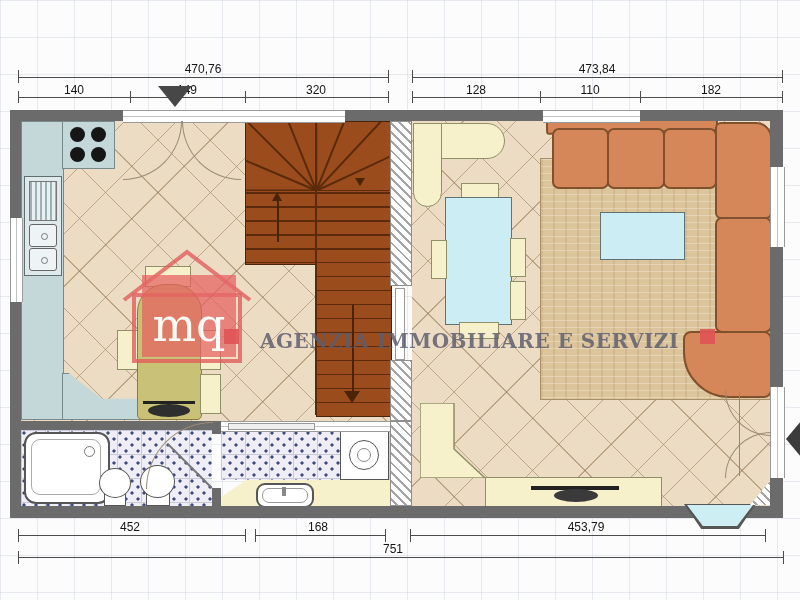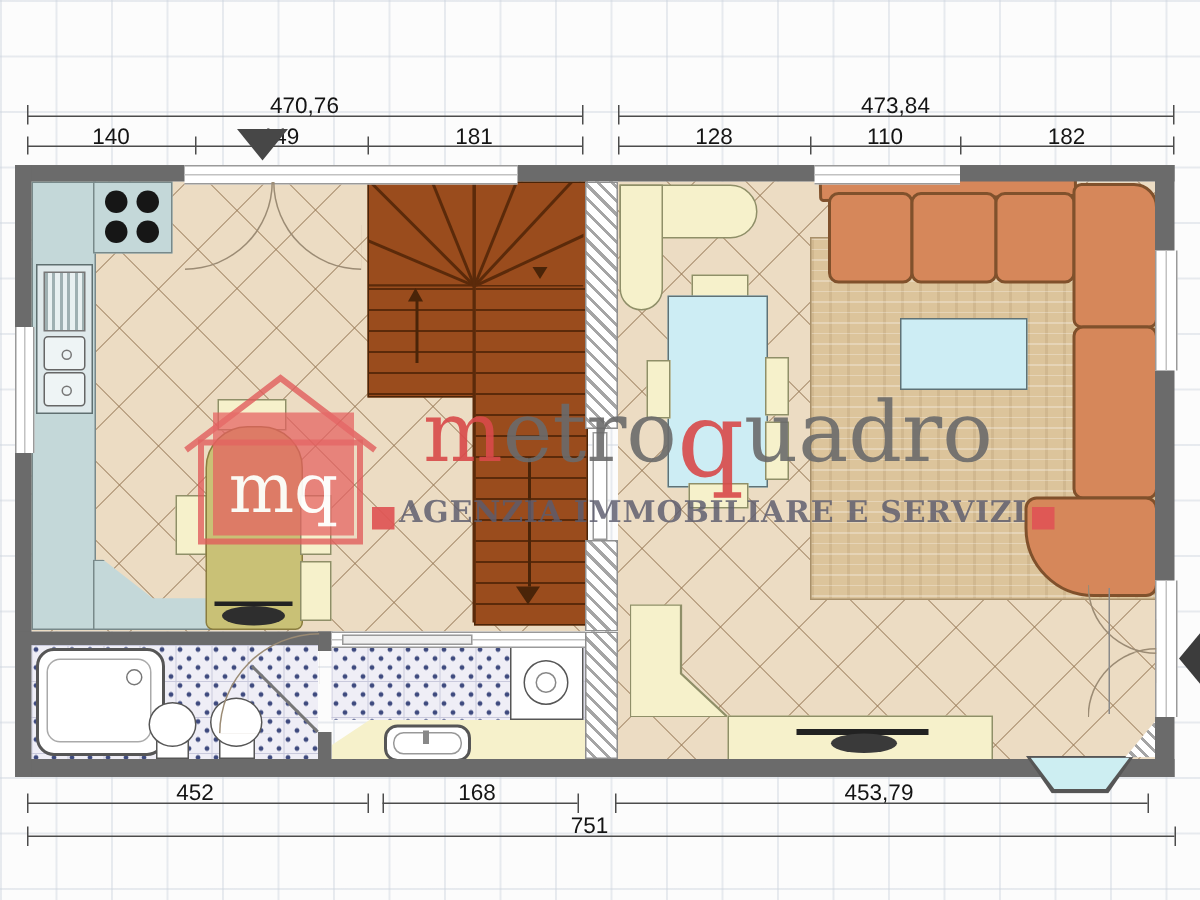"470,76" .dlabel { font-size: 15px -> 12px }
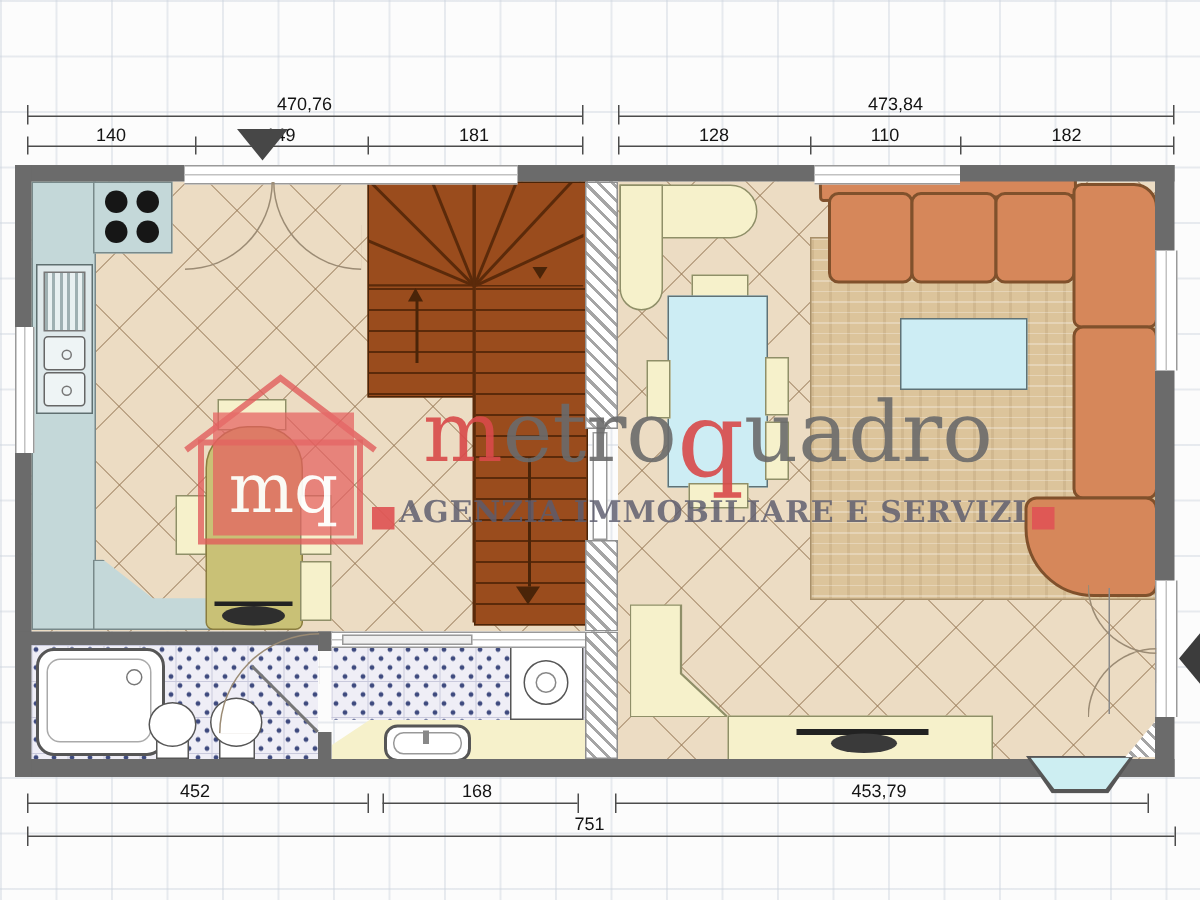"181" div.dlabel { text: 181 -> 320 }
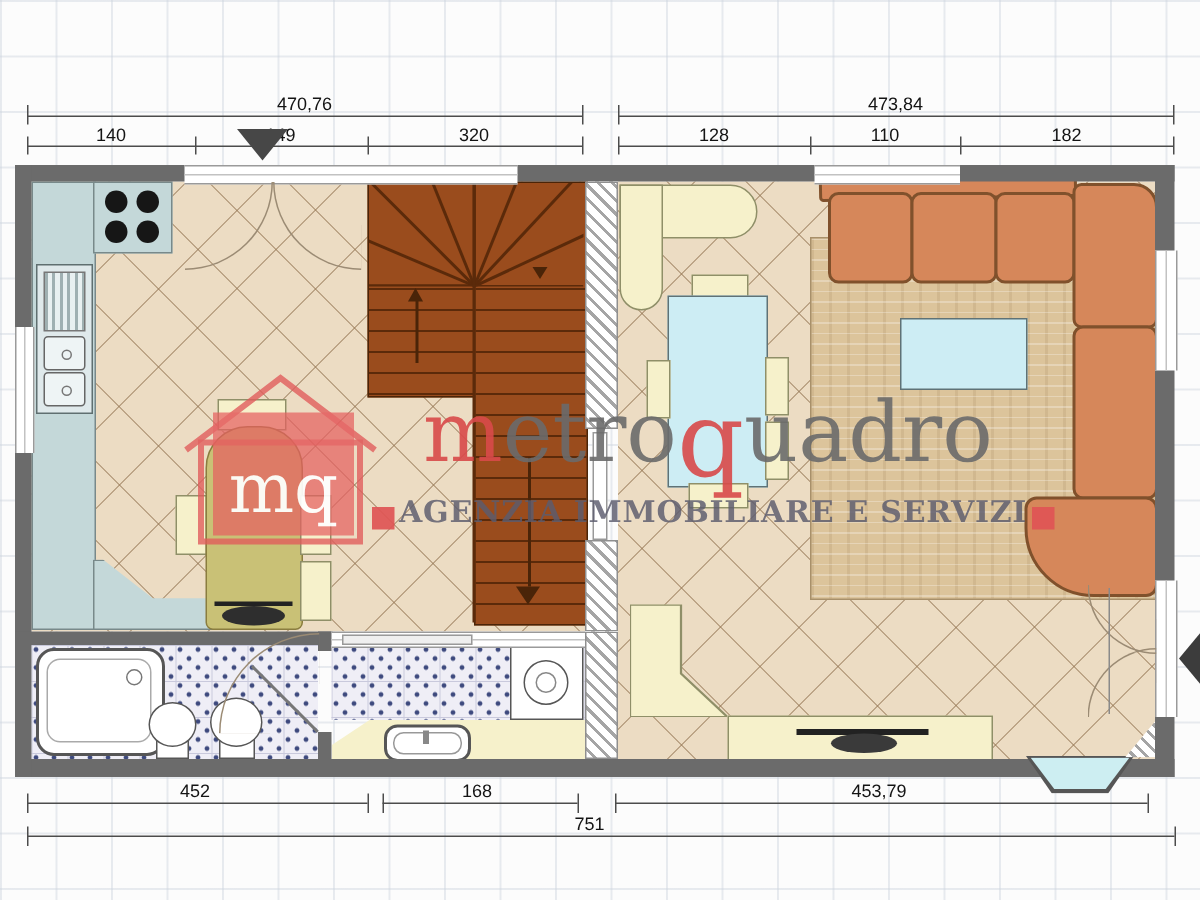"metroquadro" div.abs { html: <div> <span>m</span><span>etro</span><span>q</span><span>uadro</span> </div> -> none }
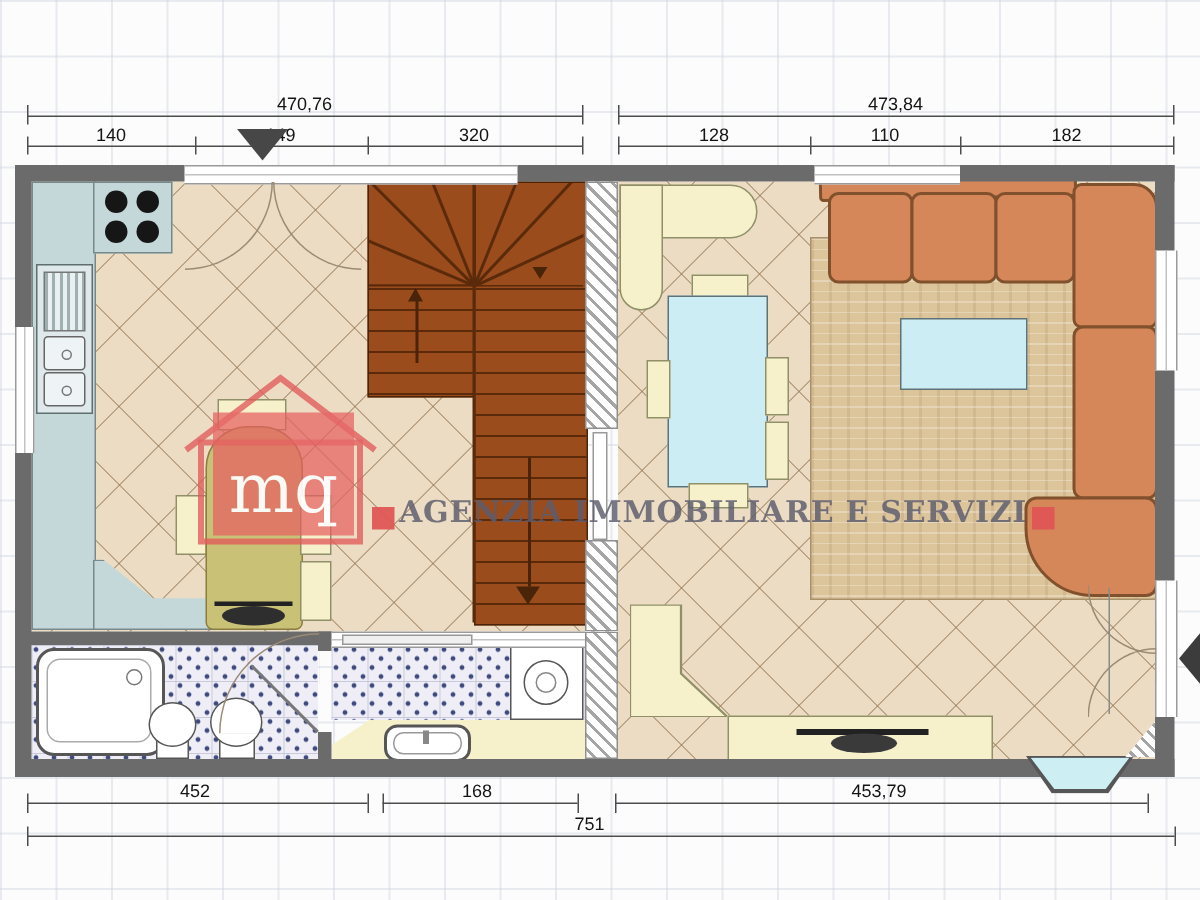"AGENZIA IMMOBILIARE E SERVIZI" div.abs { align-items: flex-end -> flex-start; gap: 3px -> 21px; left: 248px -> 224px }
